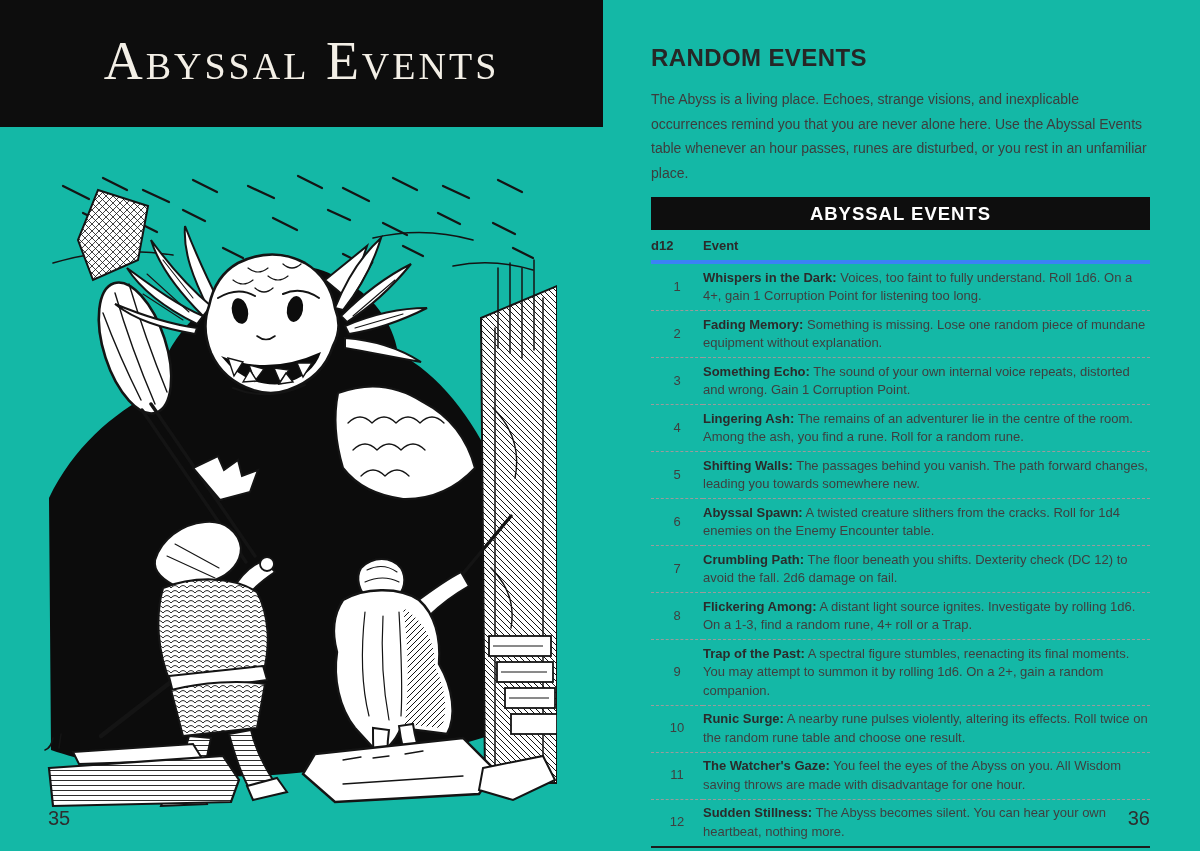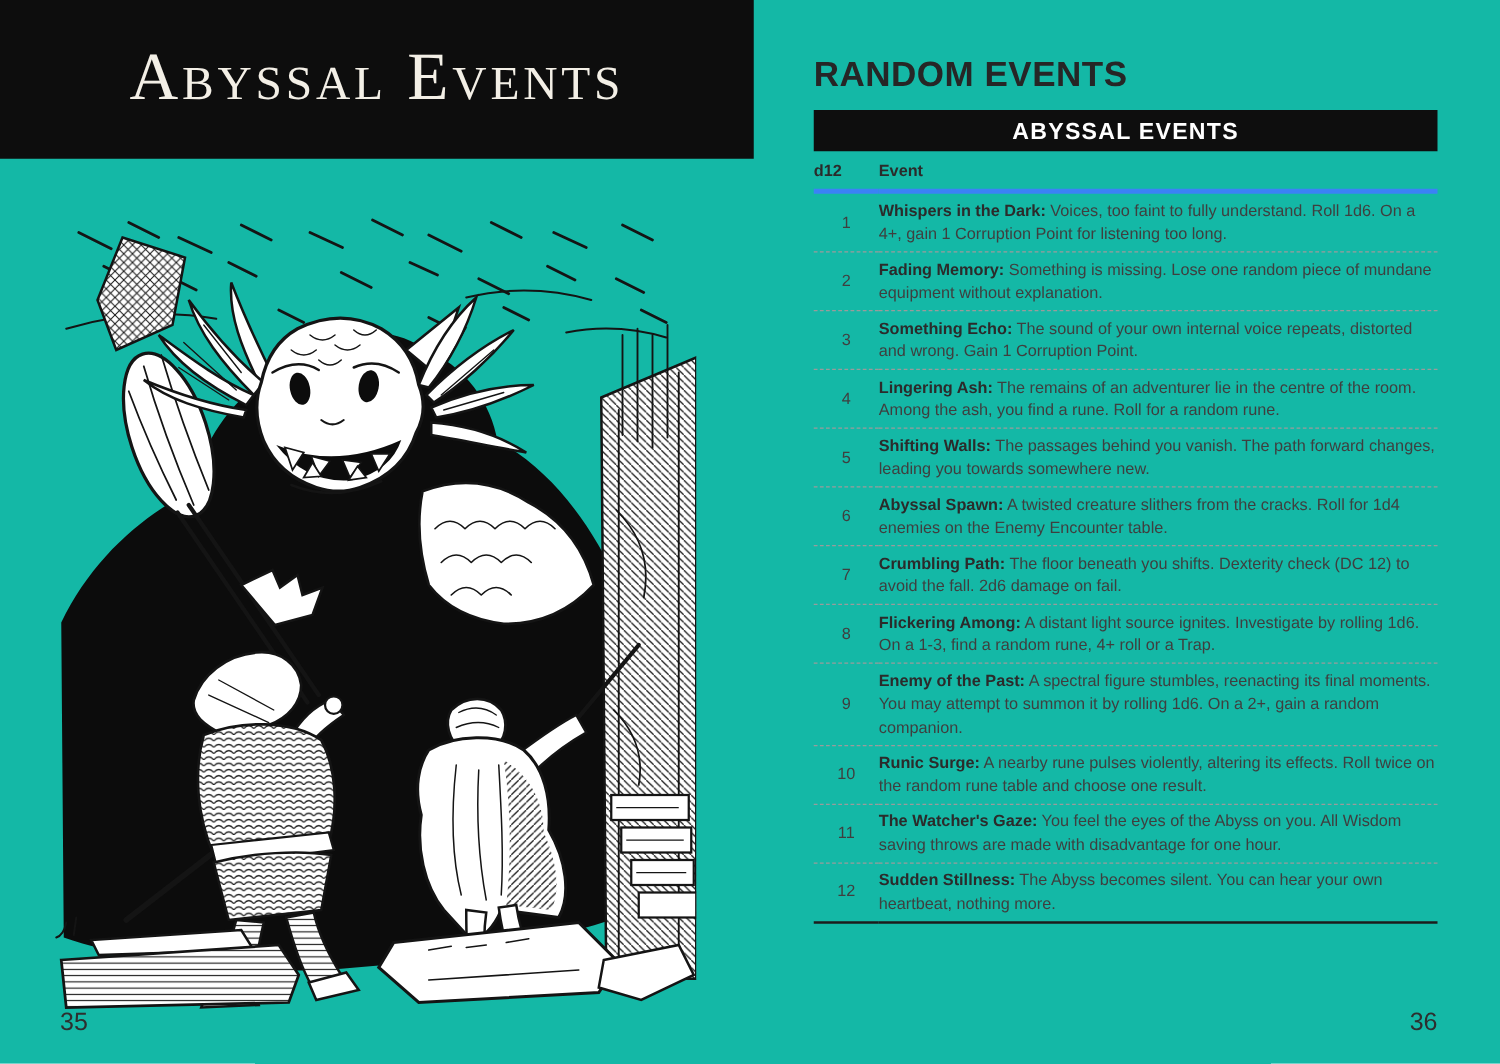"RANDOM EVENTS" .section-heading { font-size: 28px -> 24px }
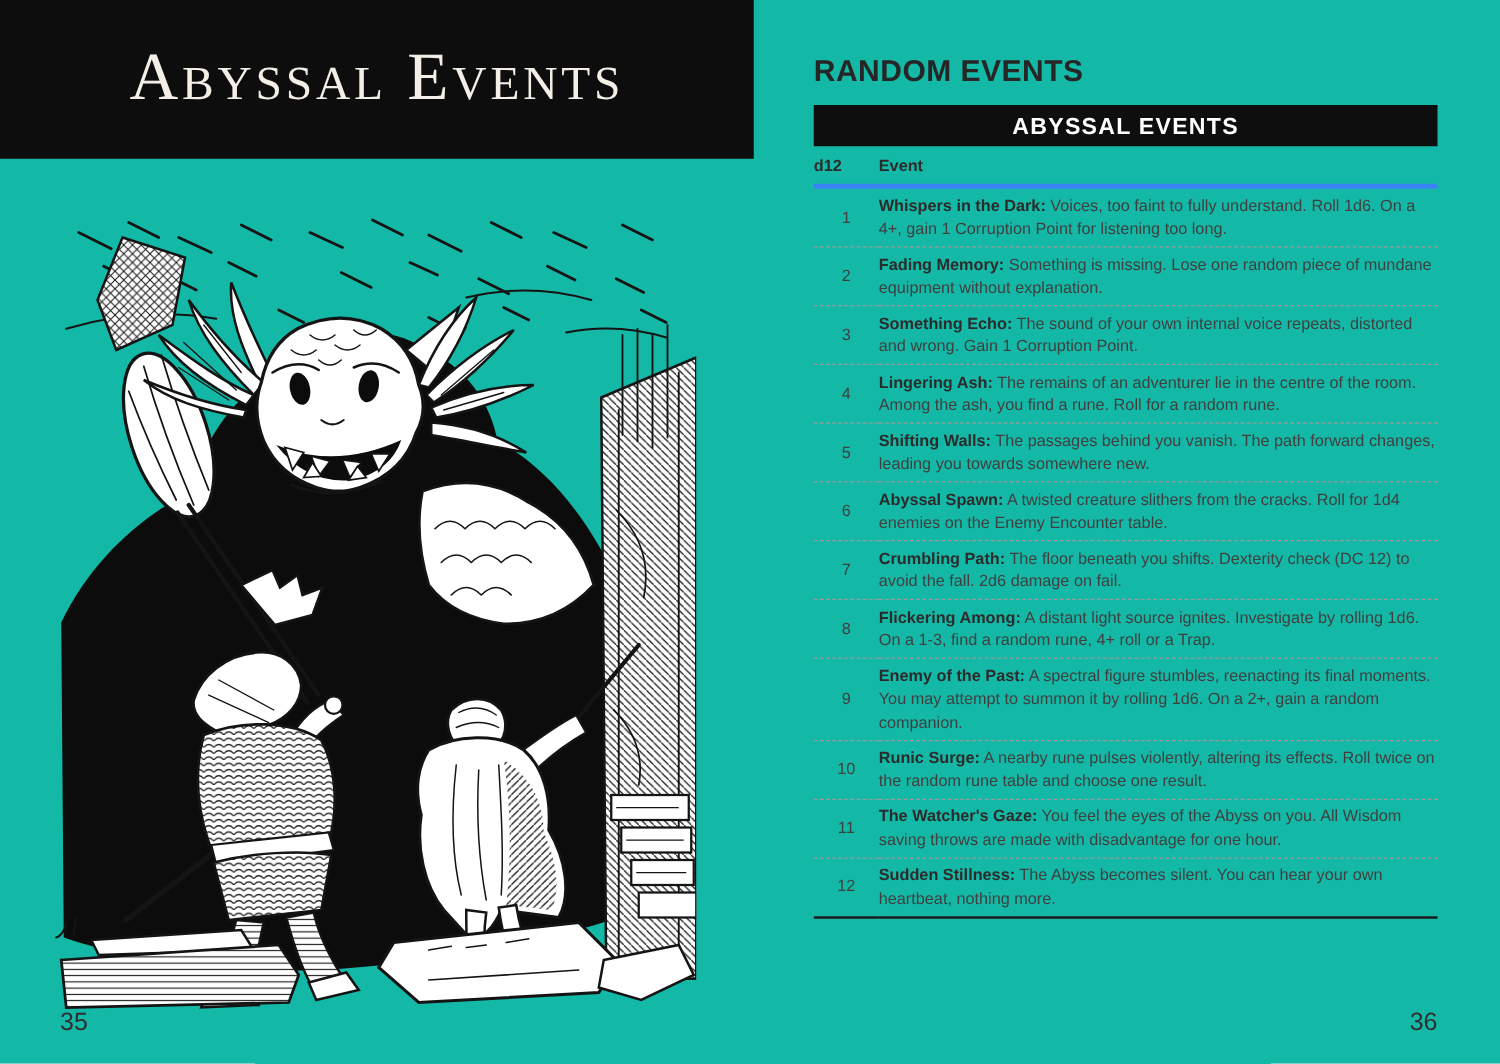"The Abyss is a living" p.intro { html: none -> <p>The Abyss is a living place. Echoes, strange visions, and inexplicable occurrences remind you that you are never alone here. Use the Abyssal Events table whenever an hour passes, runes are disturbed, or you rest in an unfamiliar place.</p> }
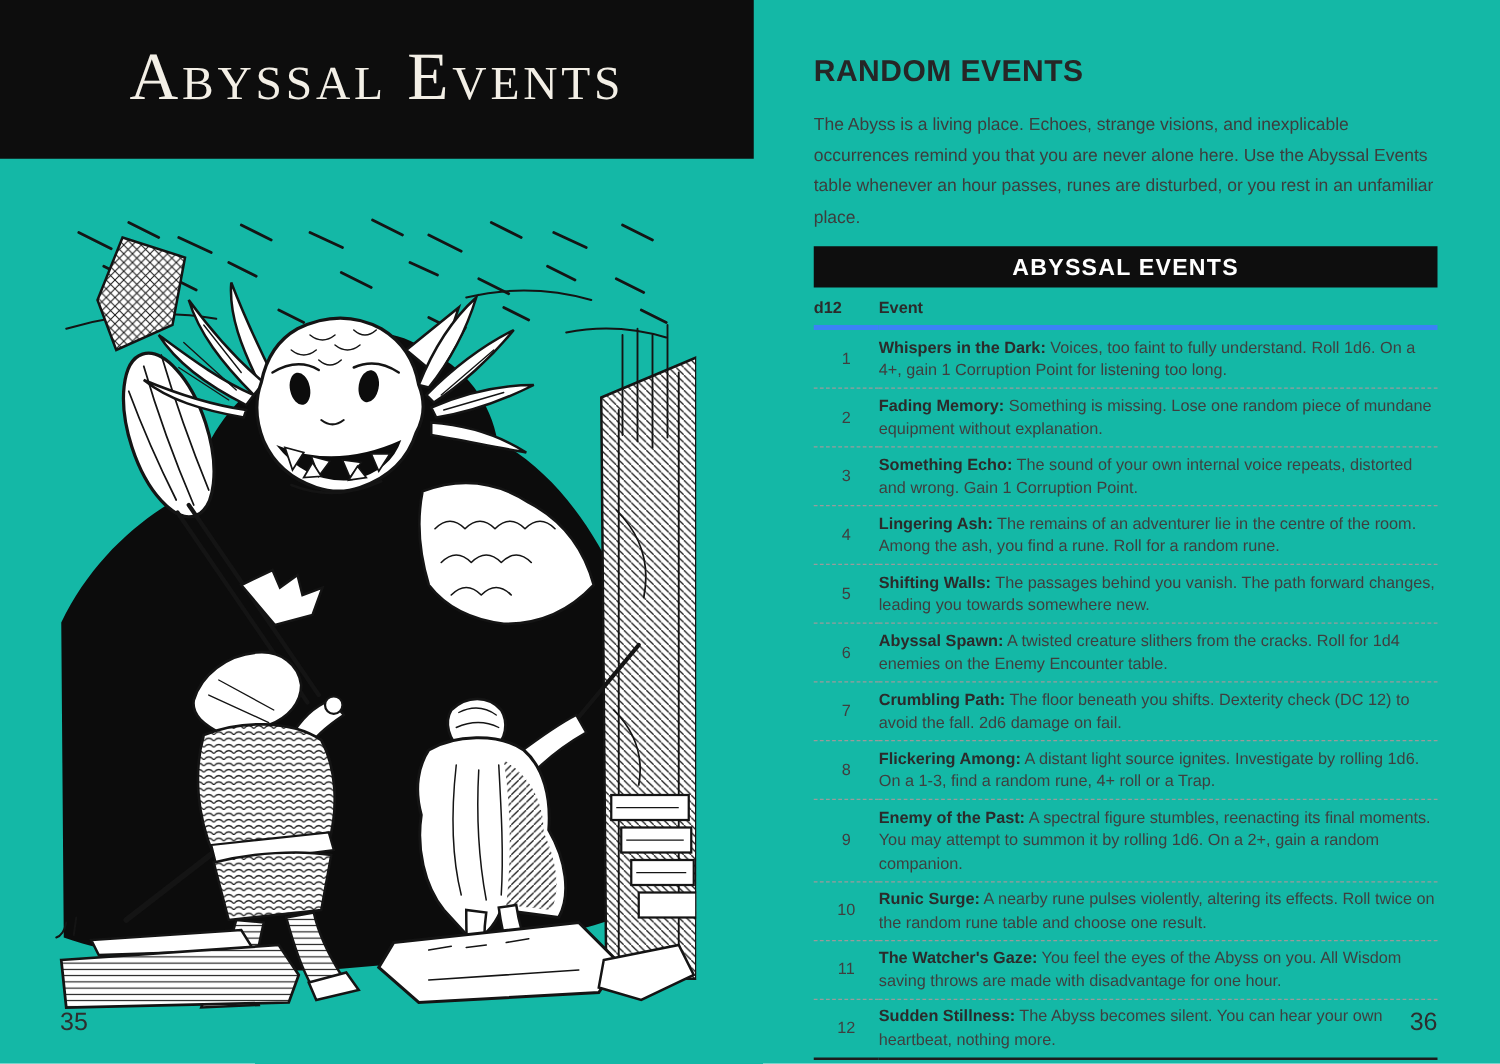"Enemy of the Past:" span.event-name { text: Enemy -> Trap }
